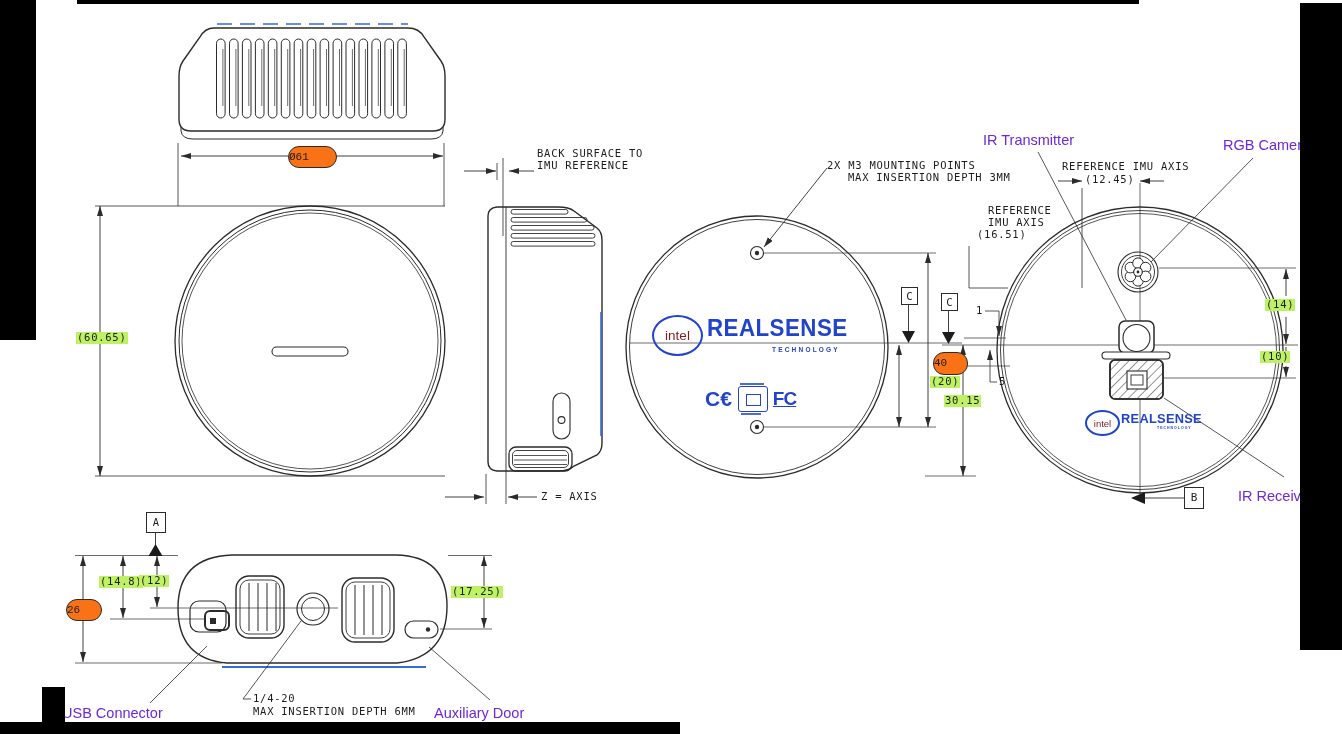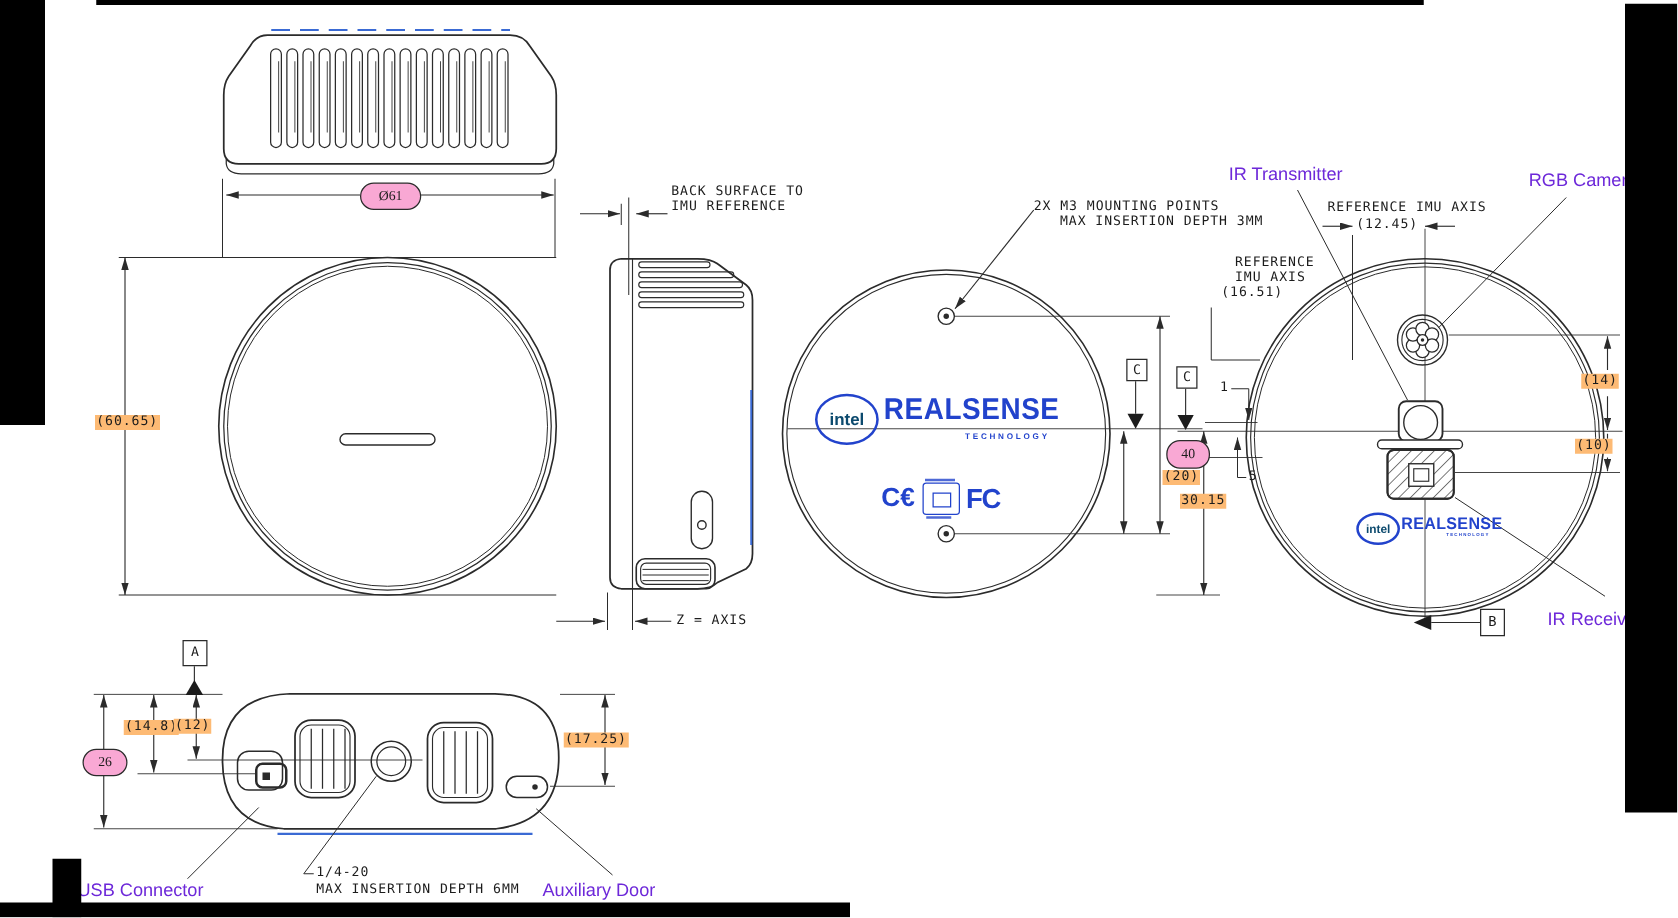"Ø61" .oval { background: #f9a8d4 -> #f97316; font-family: Liberation Serif, serif -> Liberation Mono, monospace; text-align: center -> none }
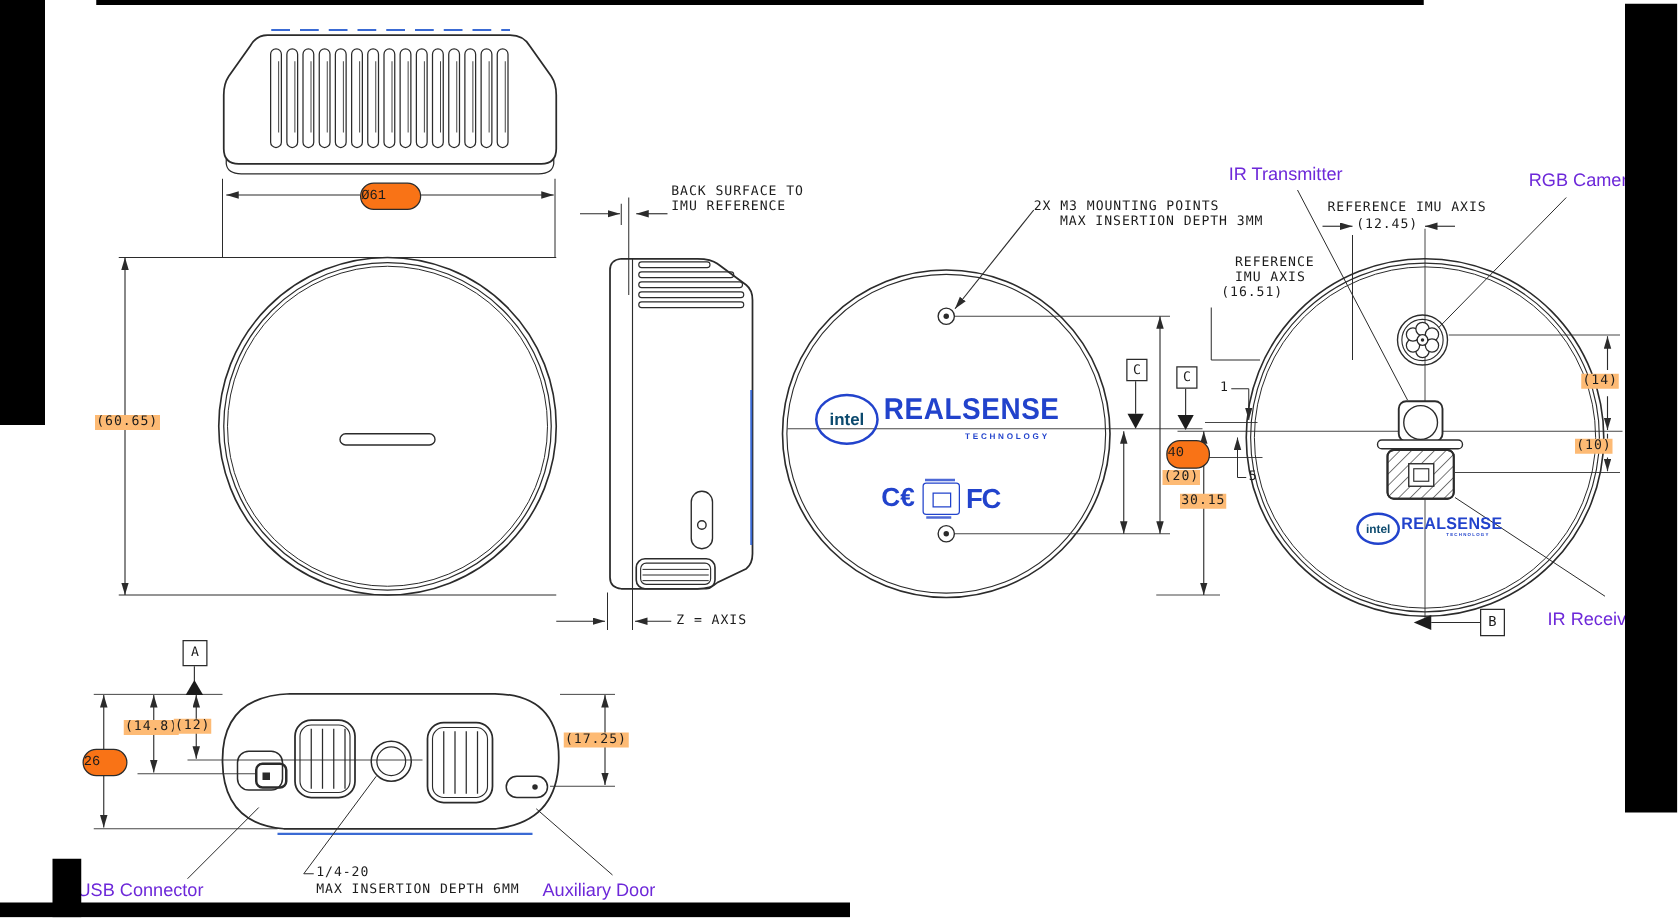"(14)" .wbg { background: #fdba74 -> #bef264 }
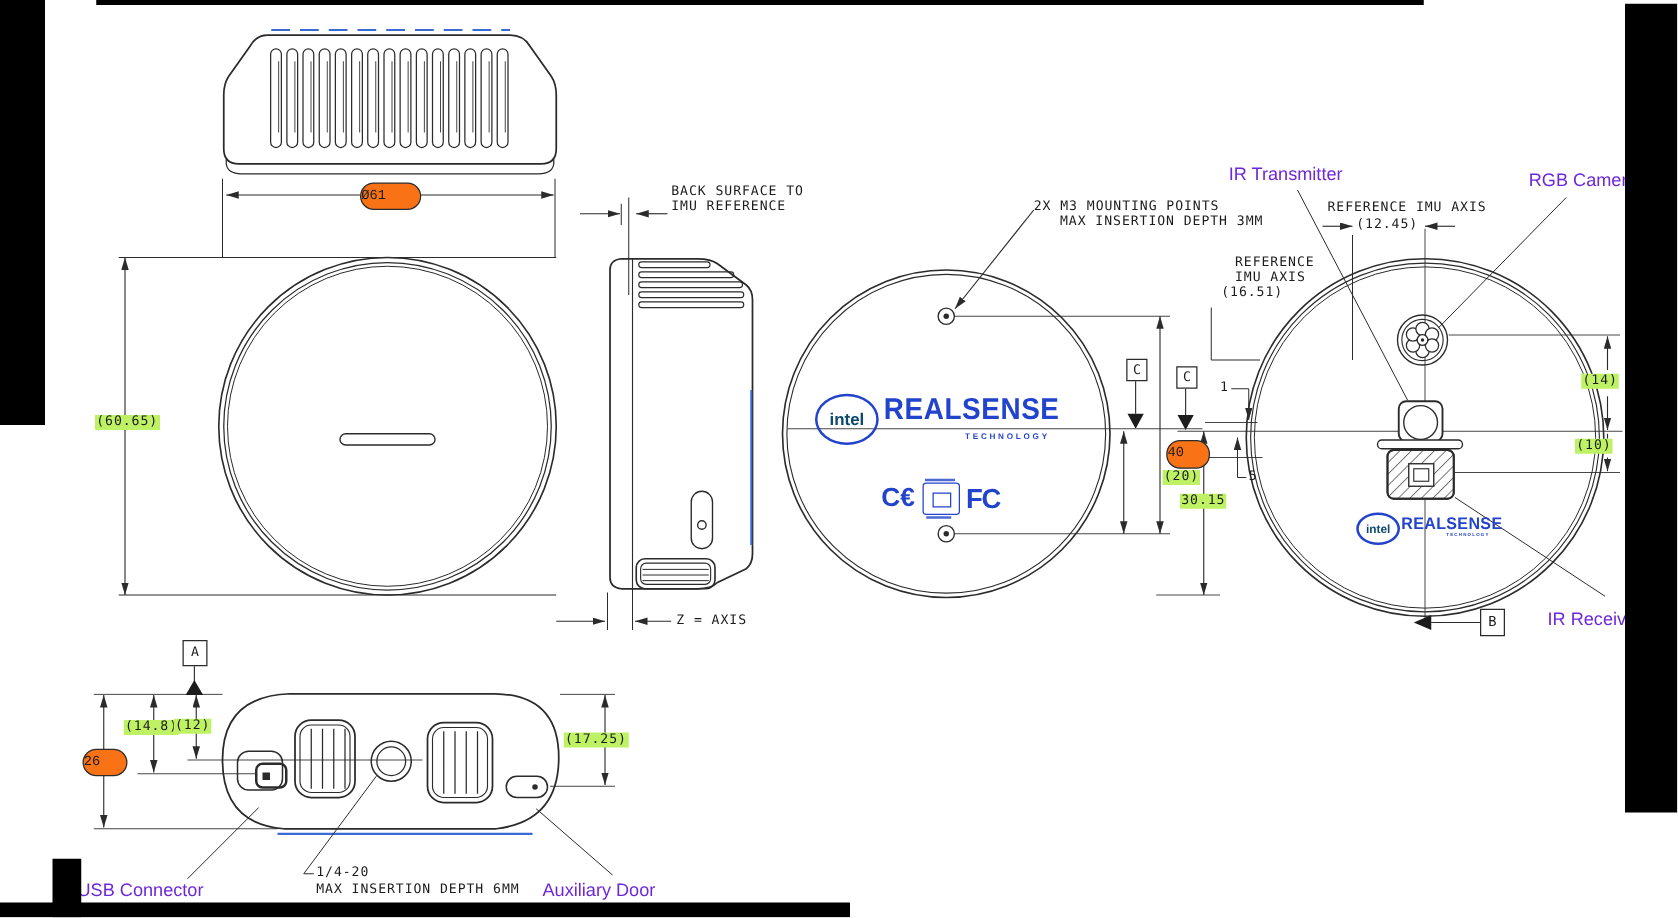"intel" .logo .oval-intel { color: #0c4a6e -> #7f1d1d; font-weight: bold -> normal }
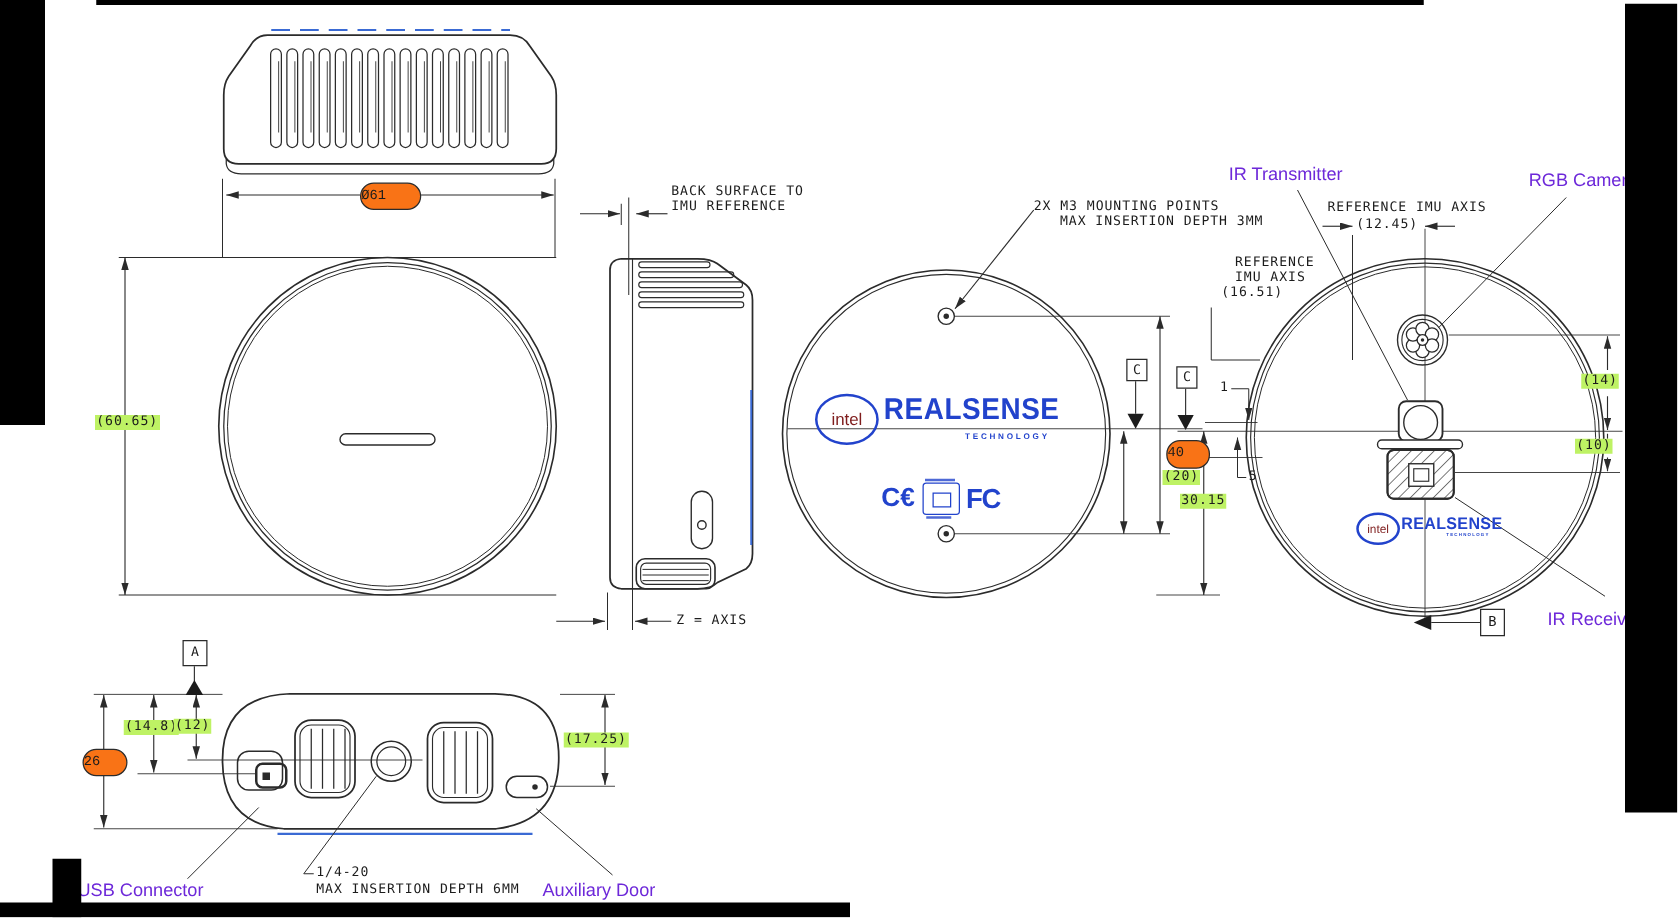"FC" span { font-size: 22px -> 19px; text-decoration: none -> underline }
